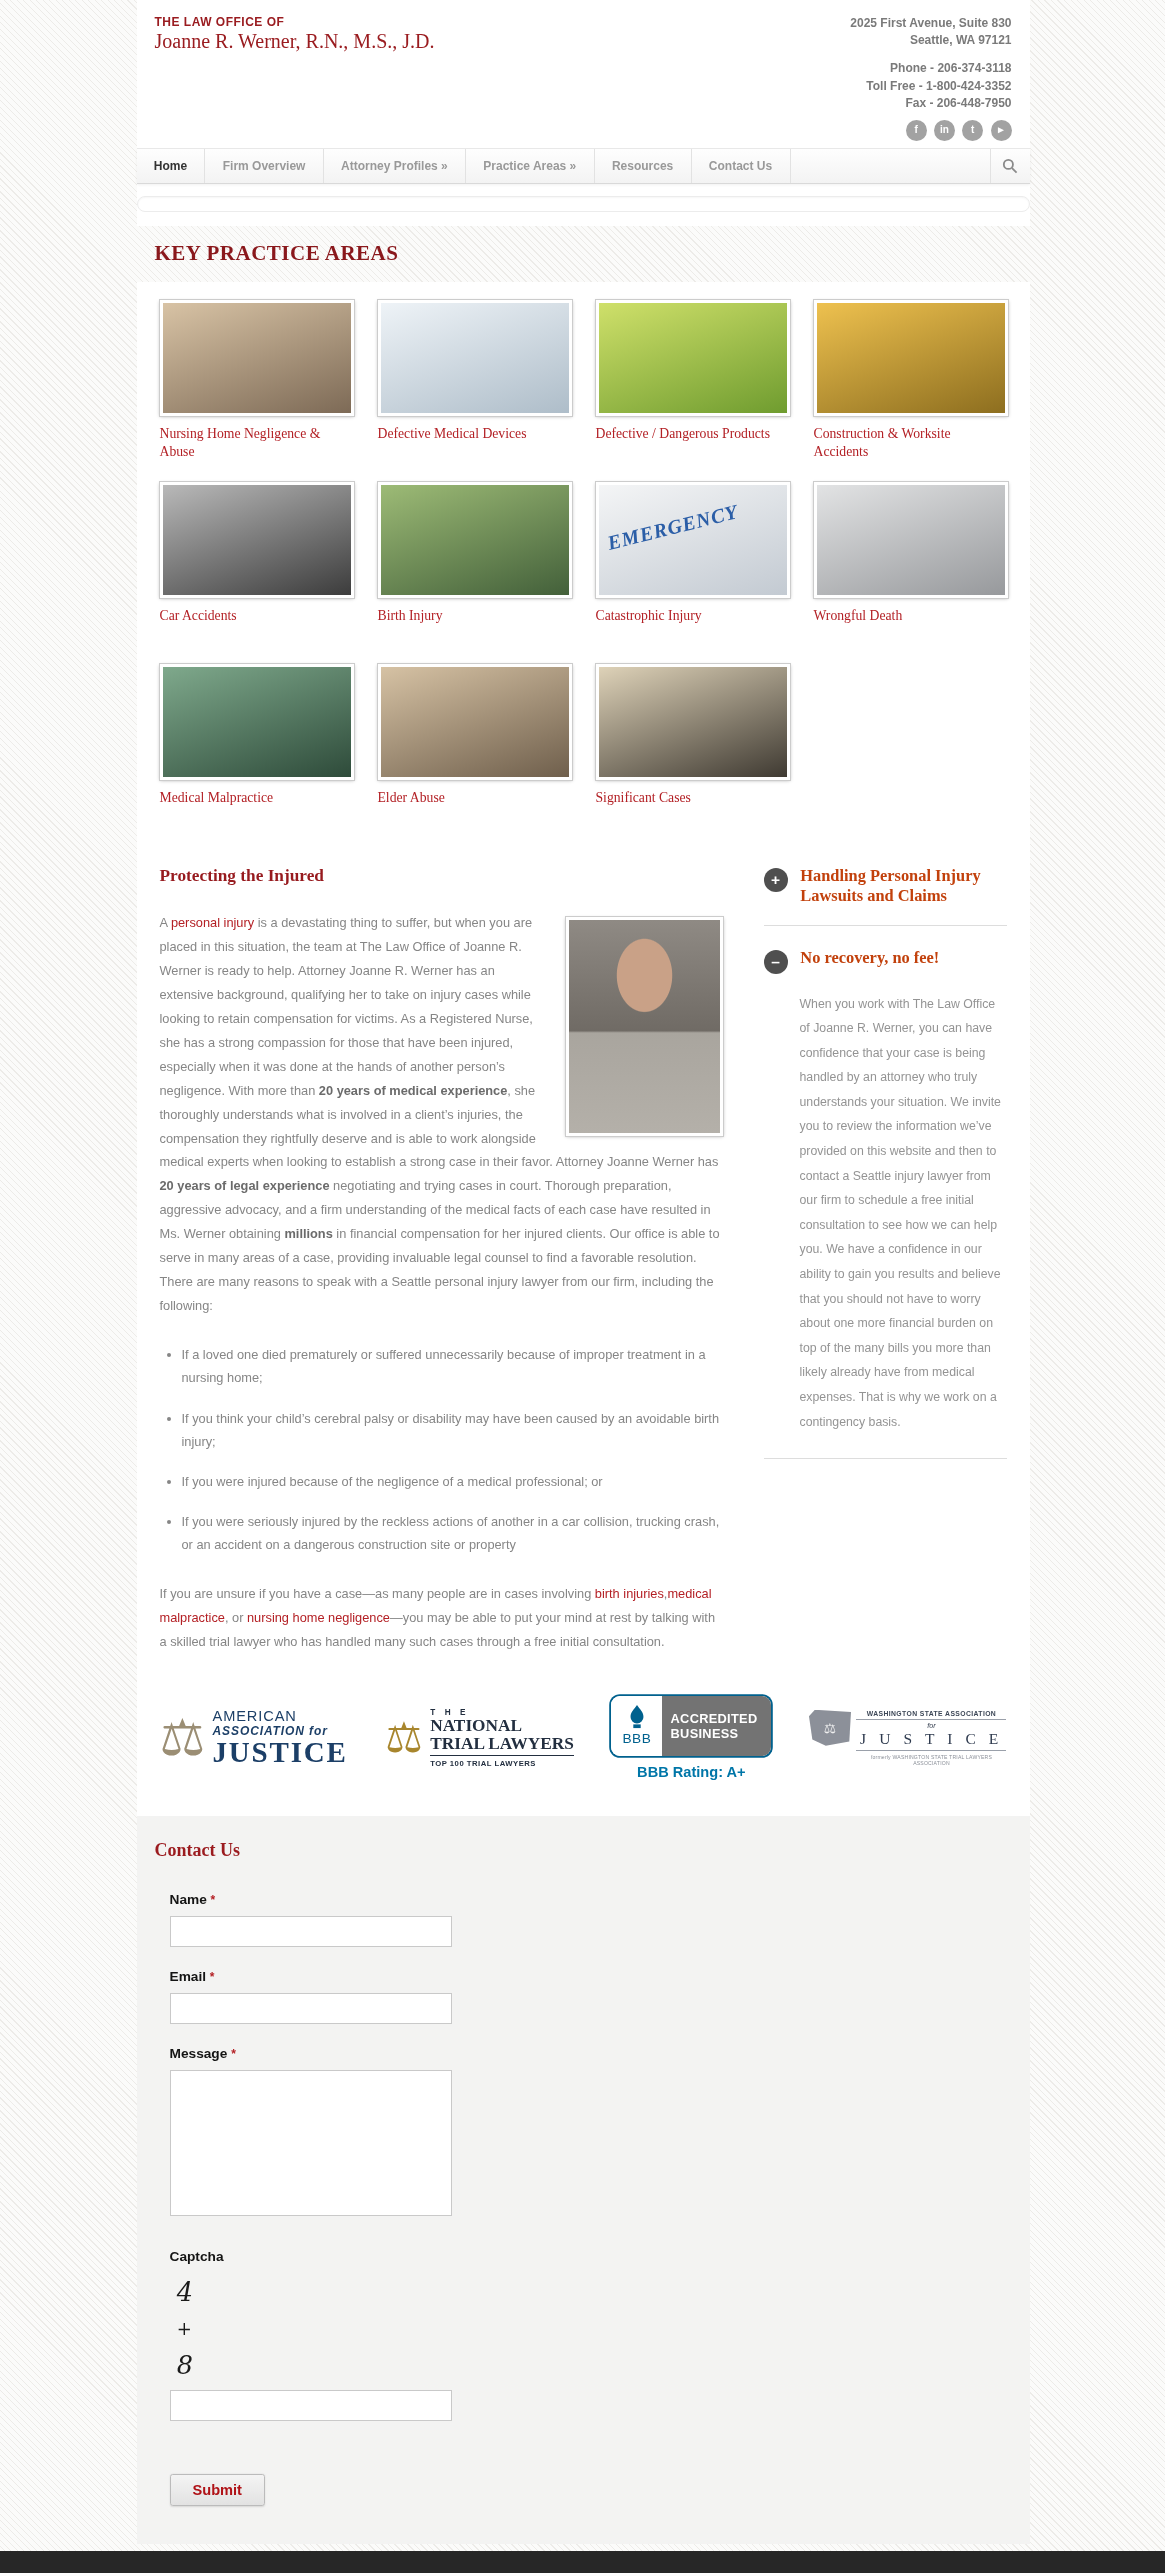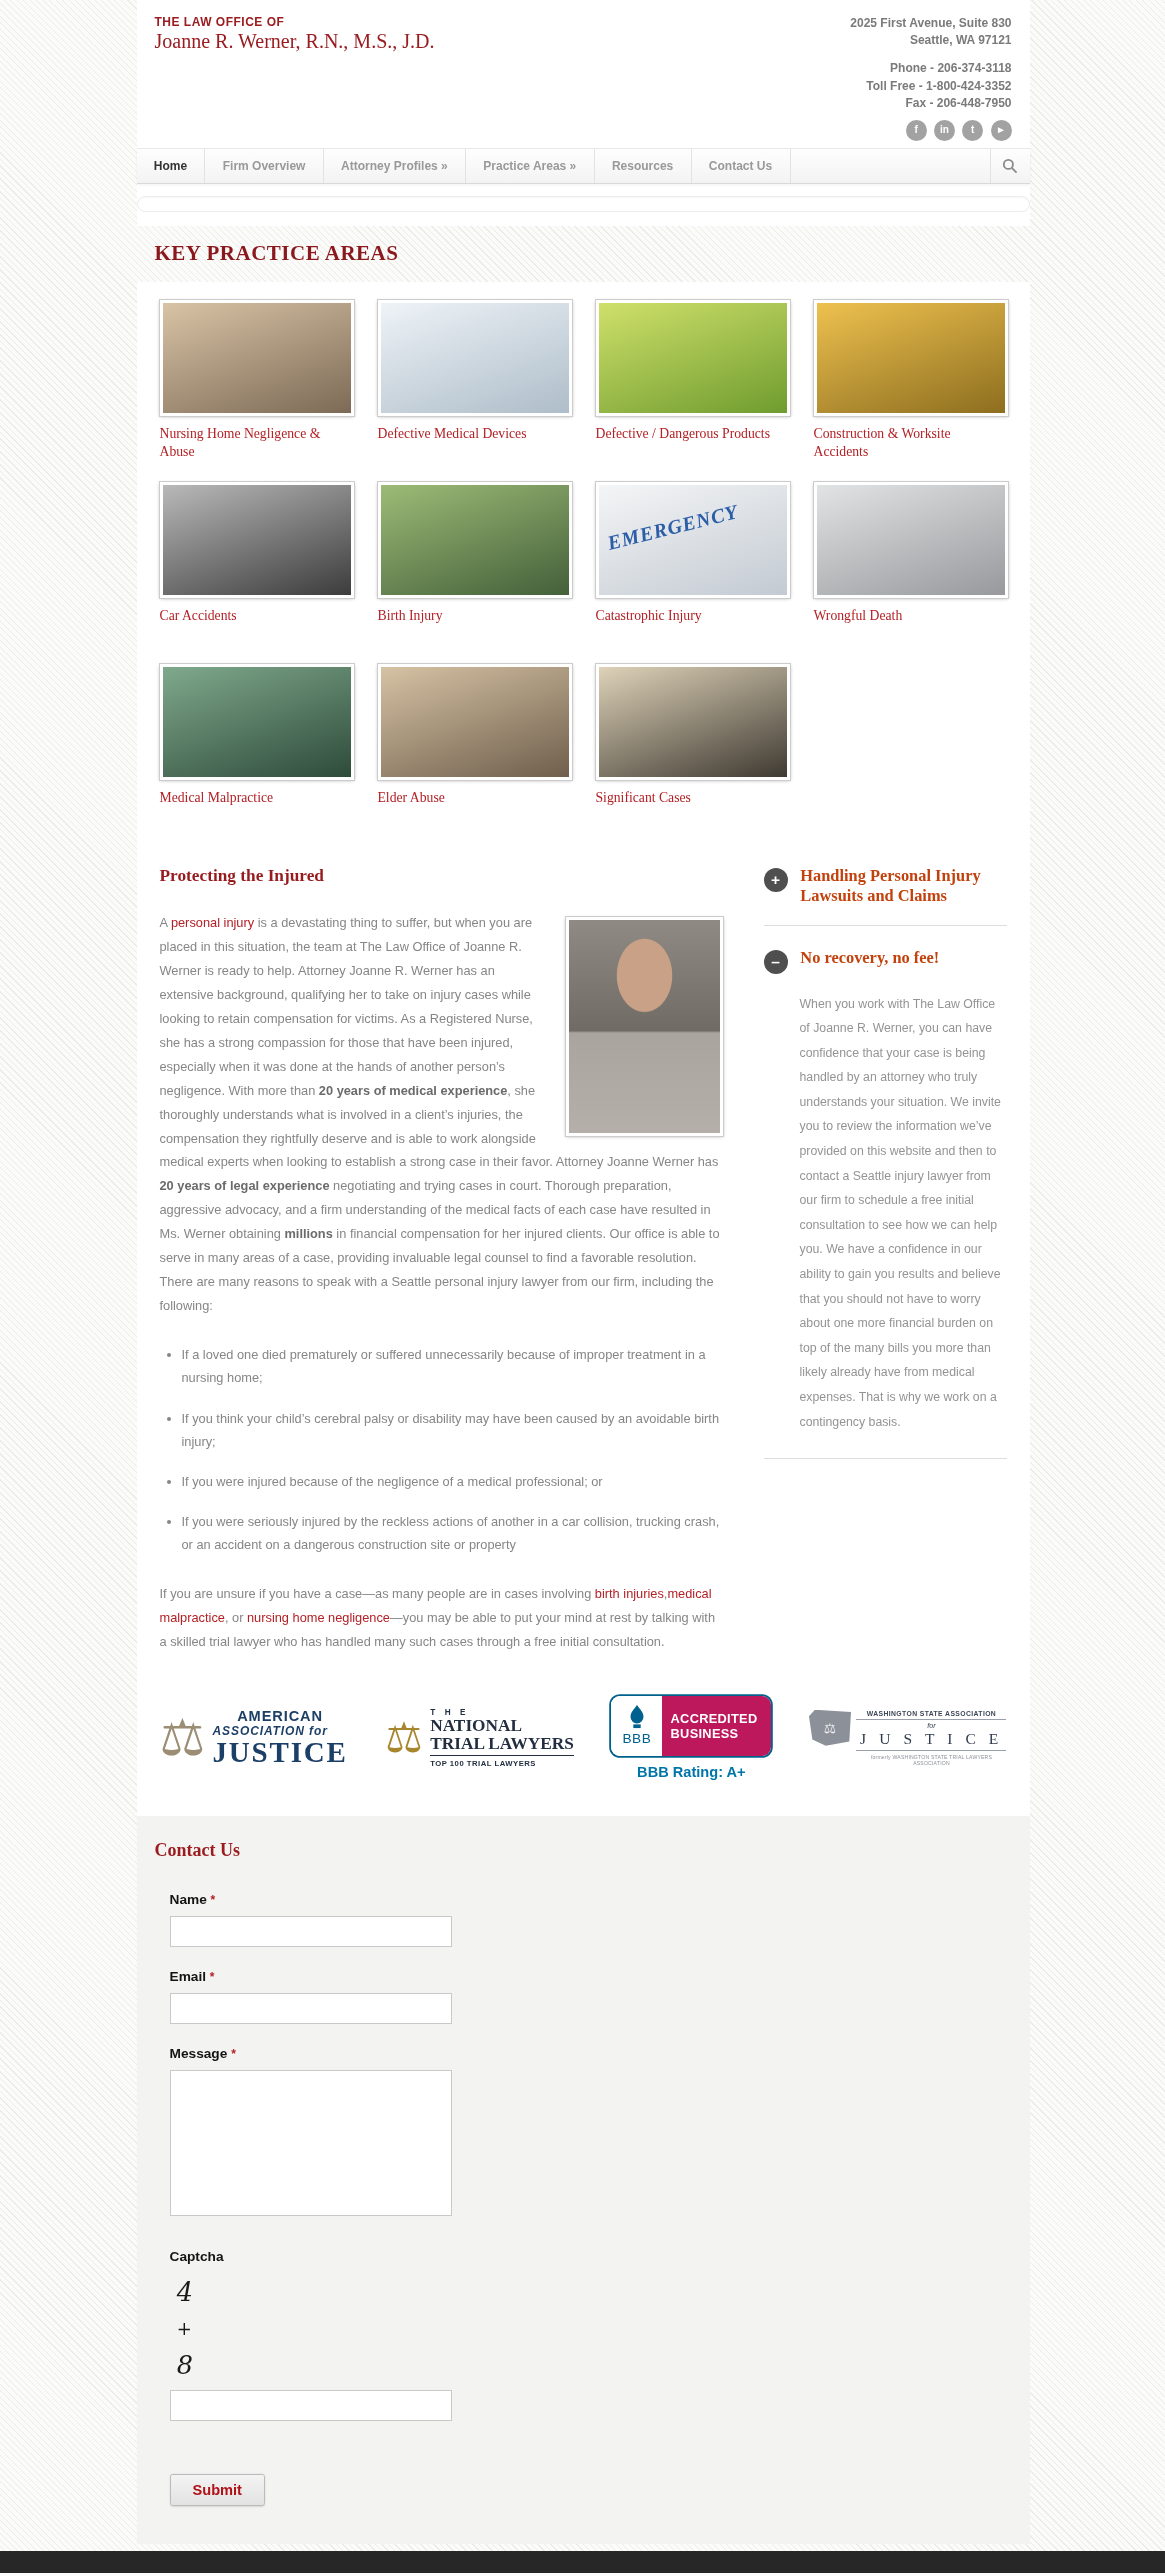"AMERICAN" .aaj-l1 { font-weight: bold -> normal; text-align: center -> none }
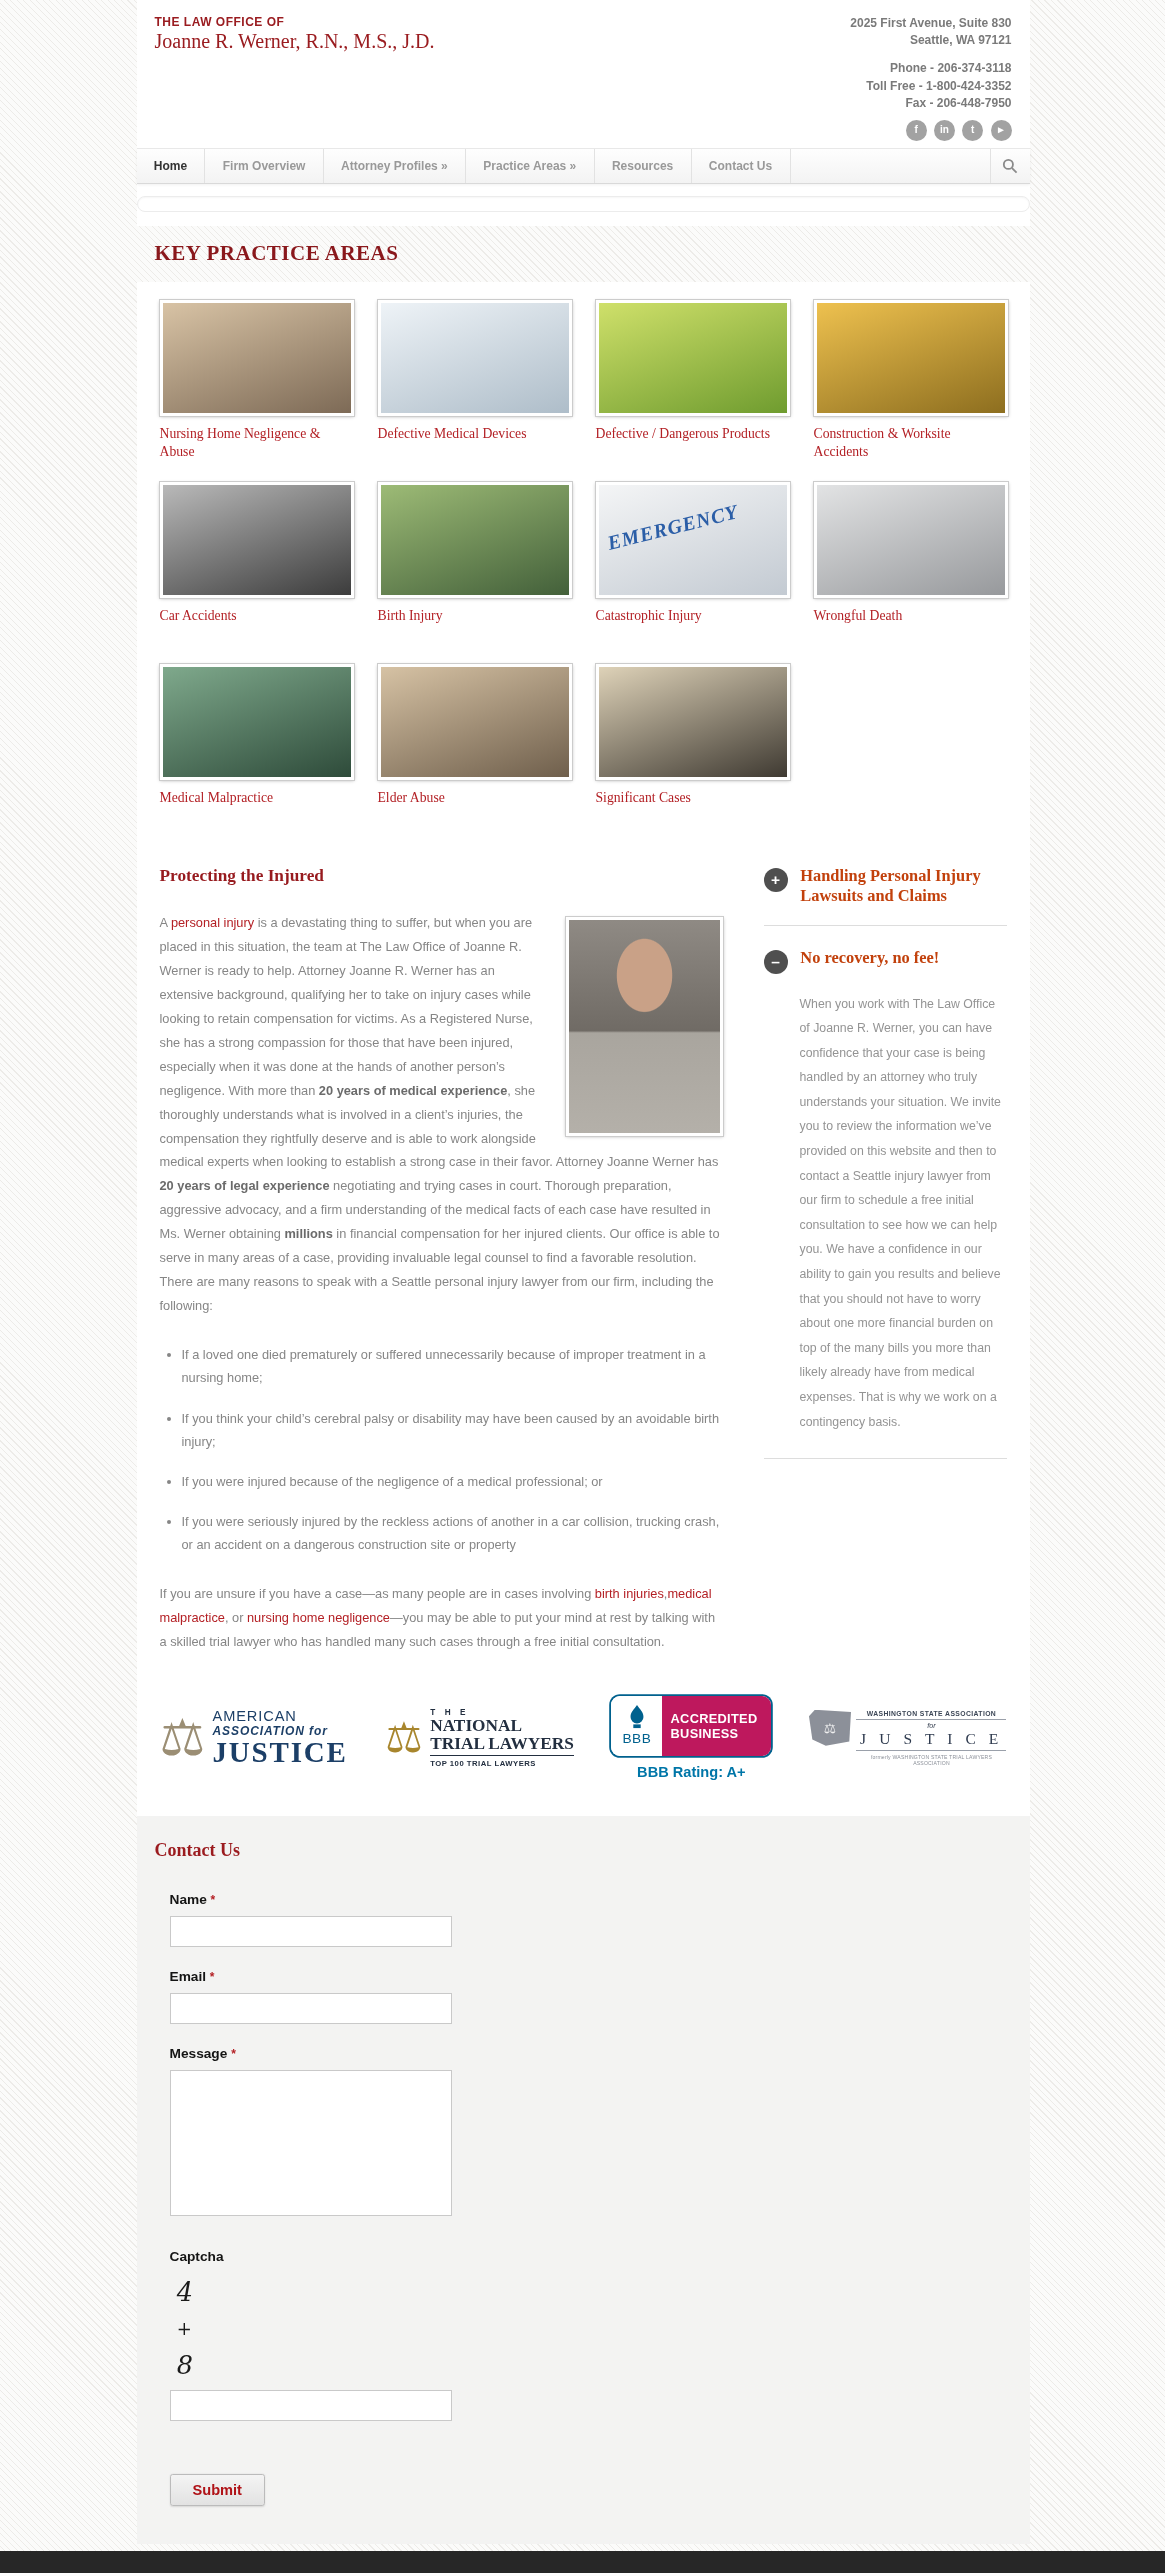"ACCREDITED" .bbb-right { background: #be185d -> #737373 }
